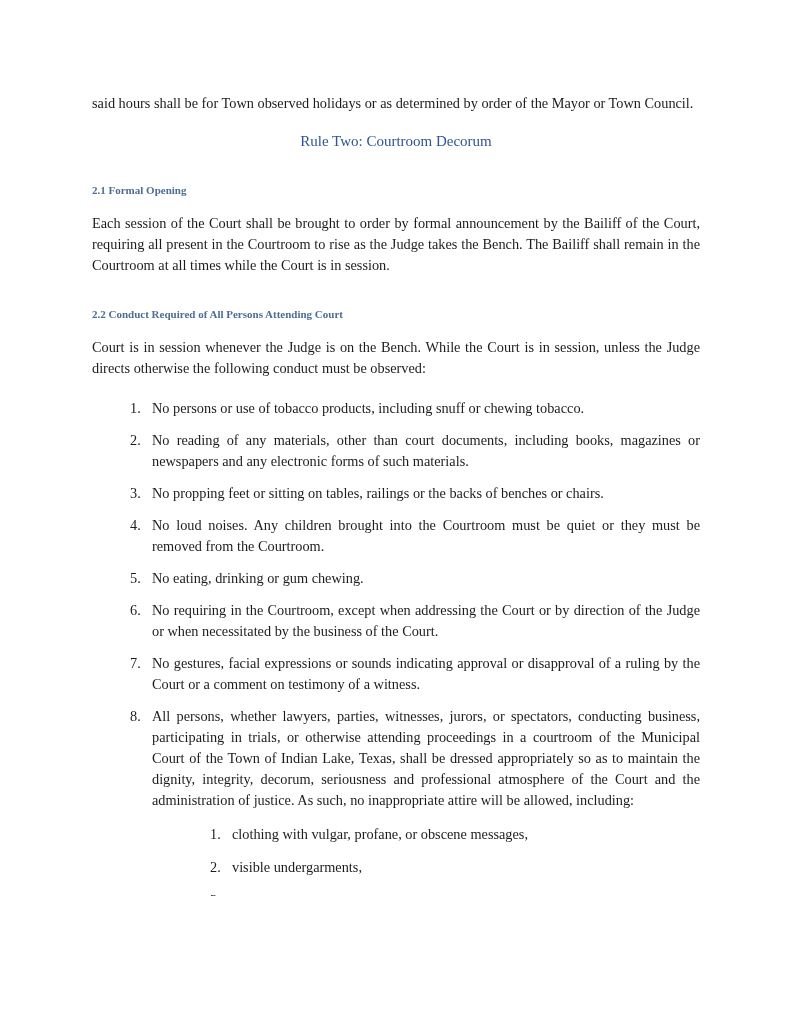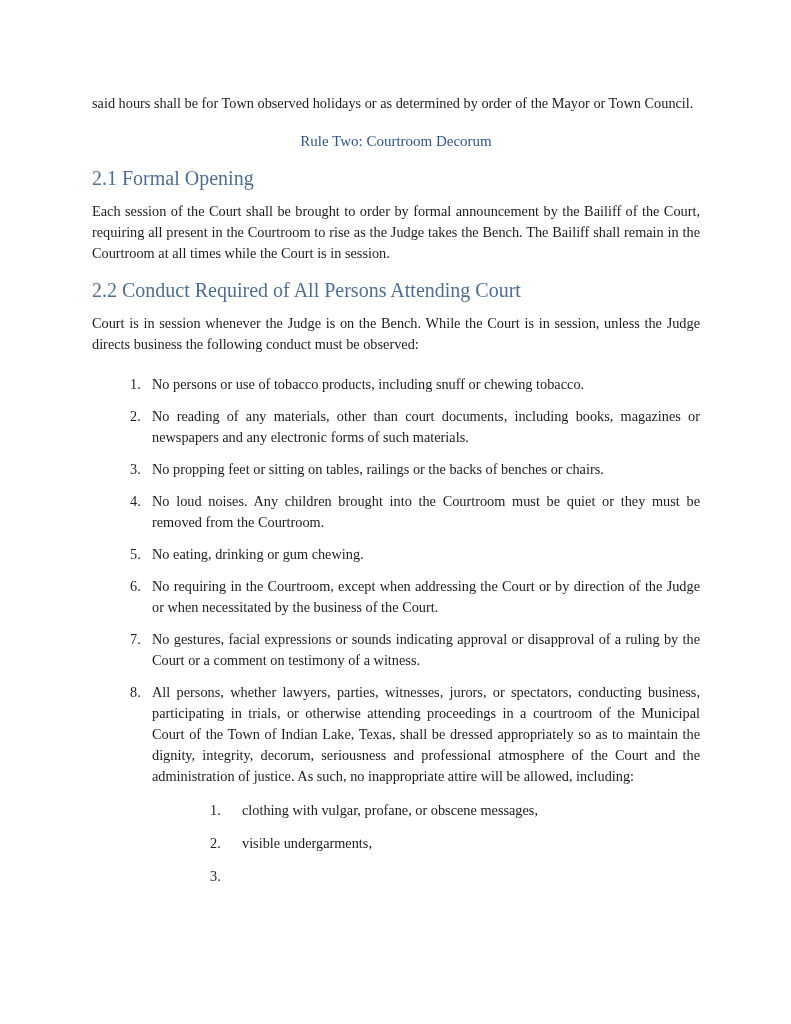"2.1 Formal Opening" .section-heading { font-size: 20px -> 11px; font-weight: normal -> bold; margin: 16px 0 12px 0 -> 28px 0 12px 0 }
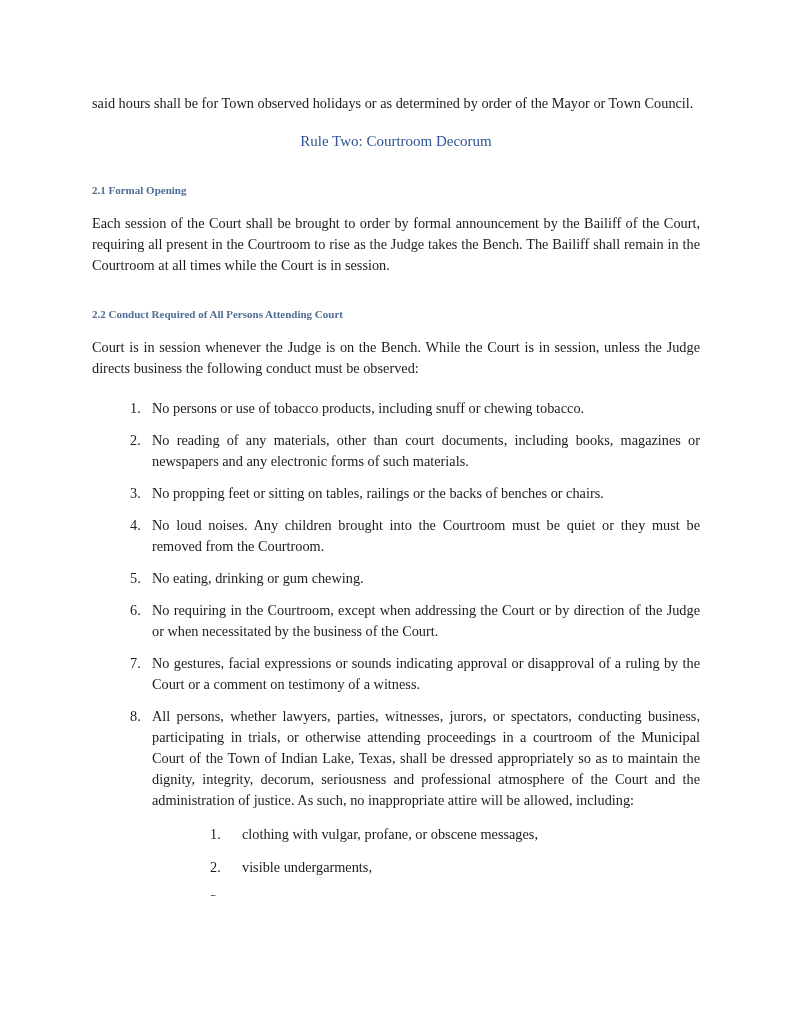"Court is in session whenever" p.body-text { text: business -> otherwise }
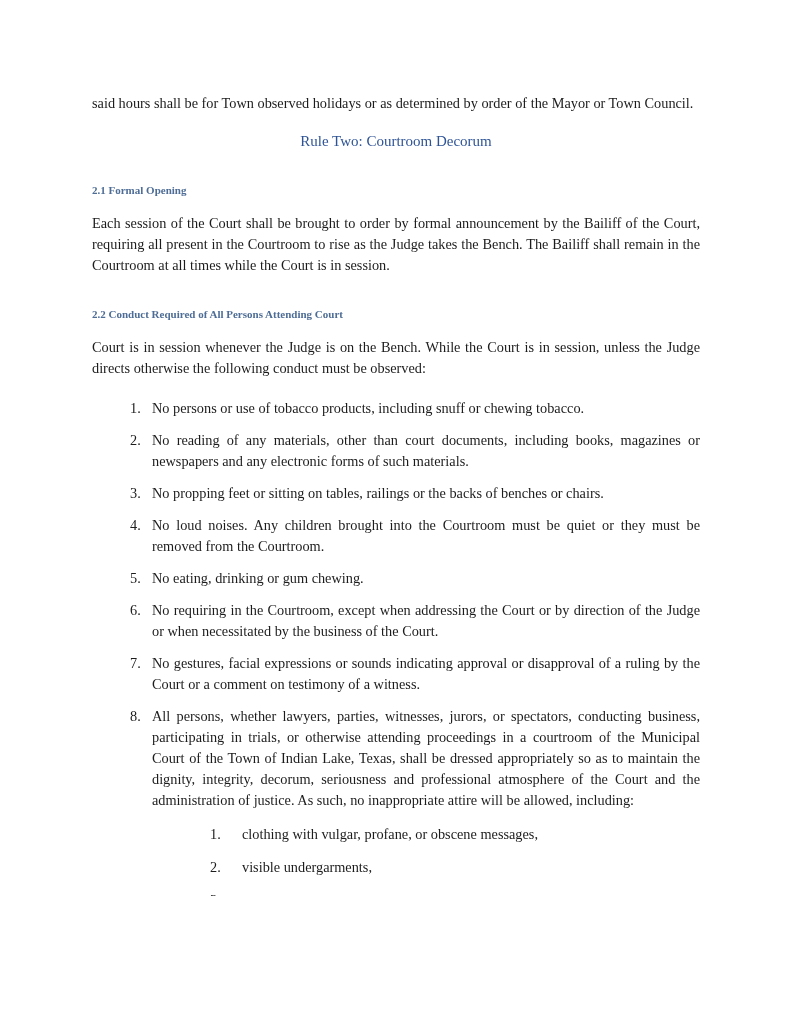"clothing with vulgar, profane, or" .sub-body { margin-left: 10px -> none }
